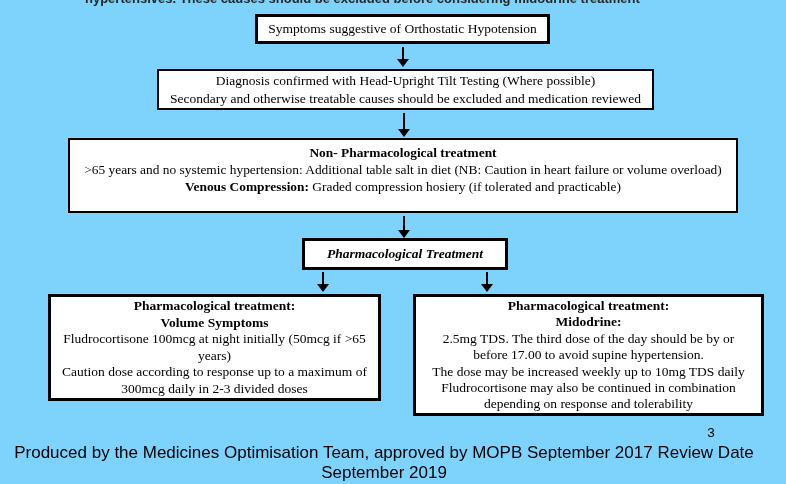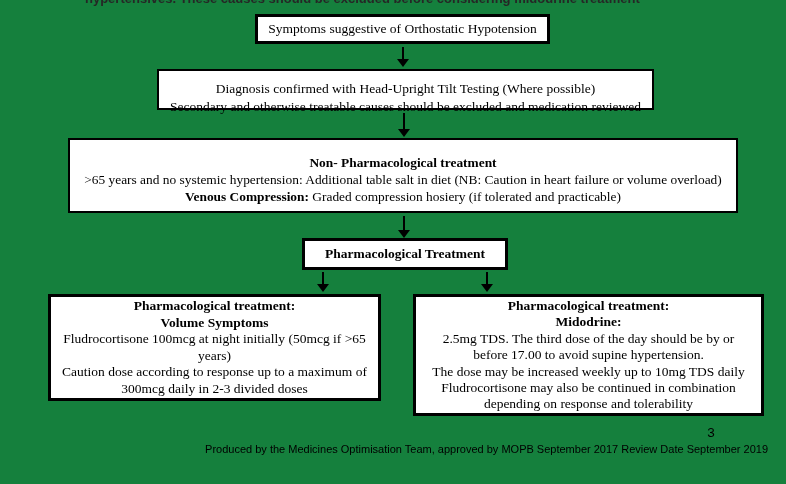"Symptoms suggestive of Orthostatic" .page { background: #15803d -> #7dd3fc }
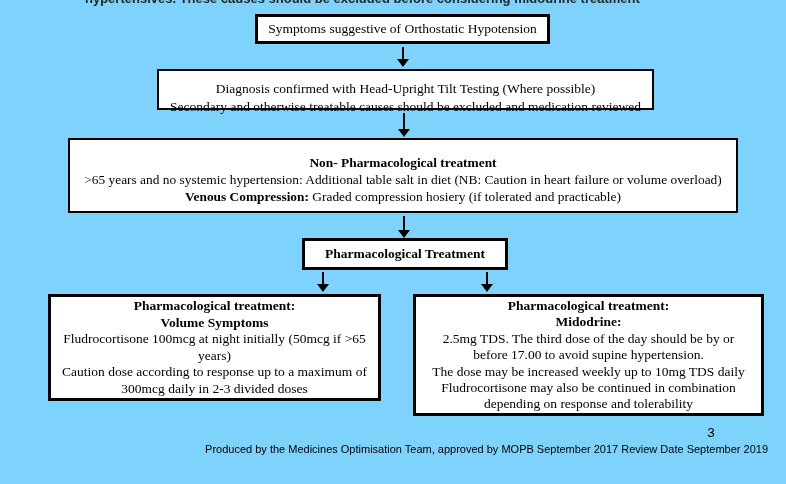"Diagnosis confirmed with Head-Upright" .b2 { padding-top: 9px -> 1px }
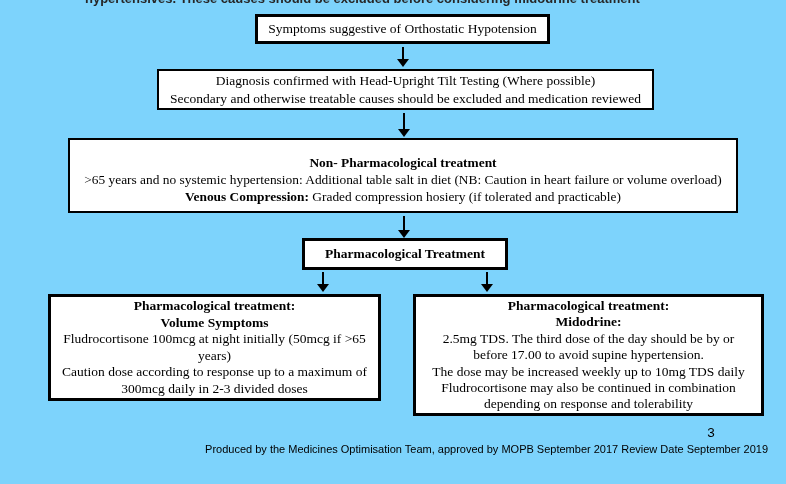"Non- Pharmacological treatment" .b3 { padding-top: 14px -> 4px }
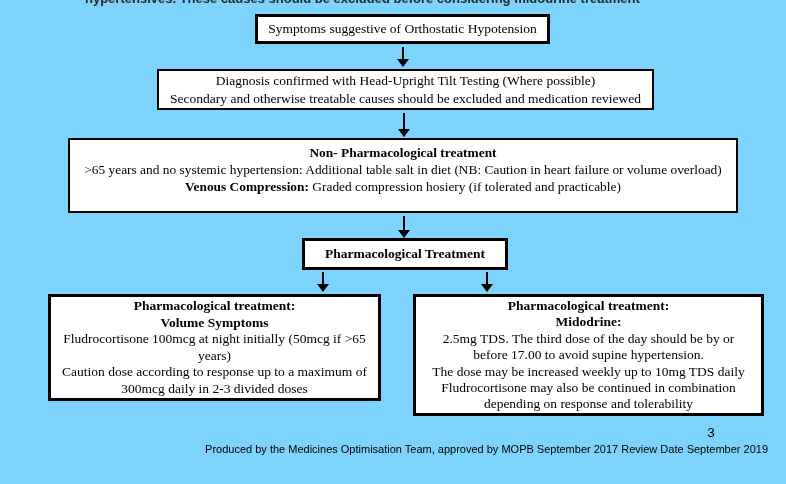"Pharmacological Treatment" .b4 { font-style: none -> italic }
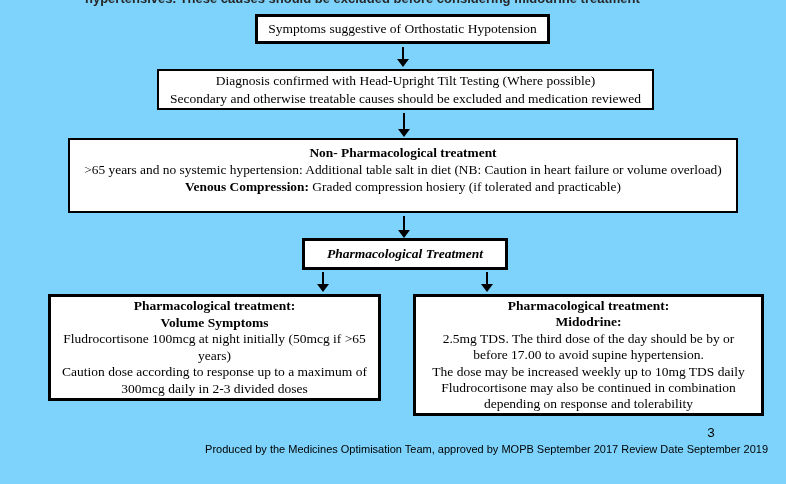"Produced by the Medicines Optimisation" .footer { font-size: 11px -> 17px; text-align: right -> center }
